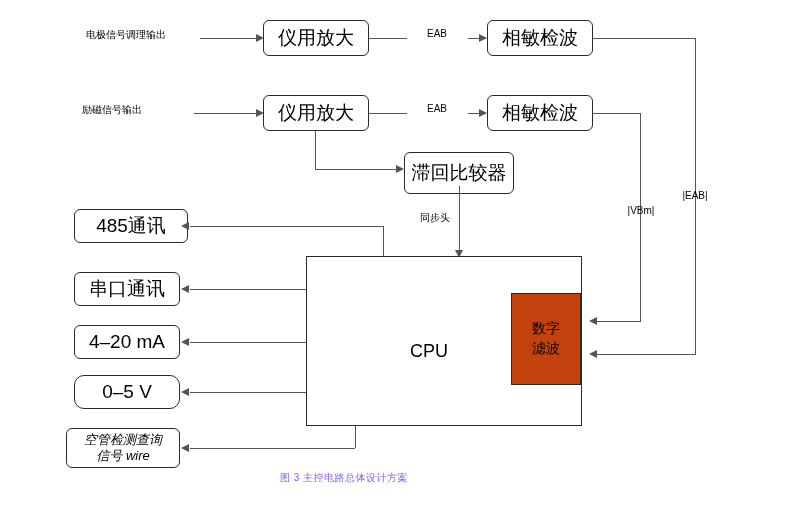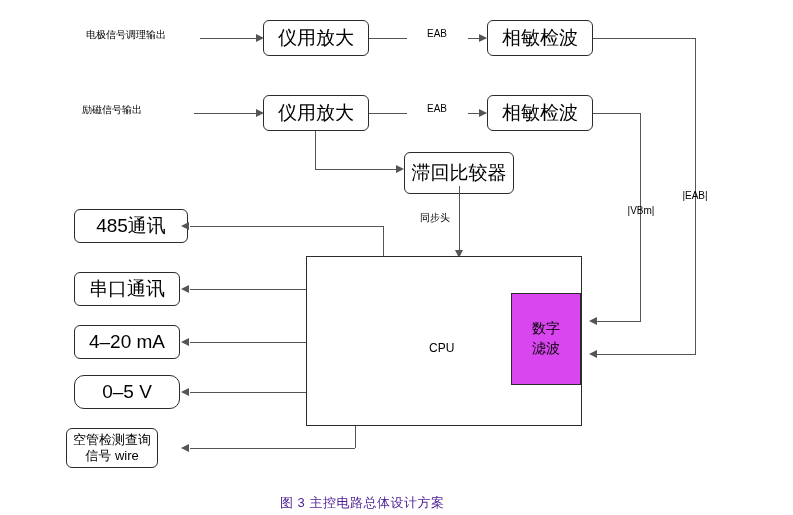"数字" .filterbox { background: #d946ef -> #c2410c }
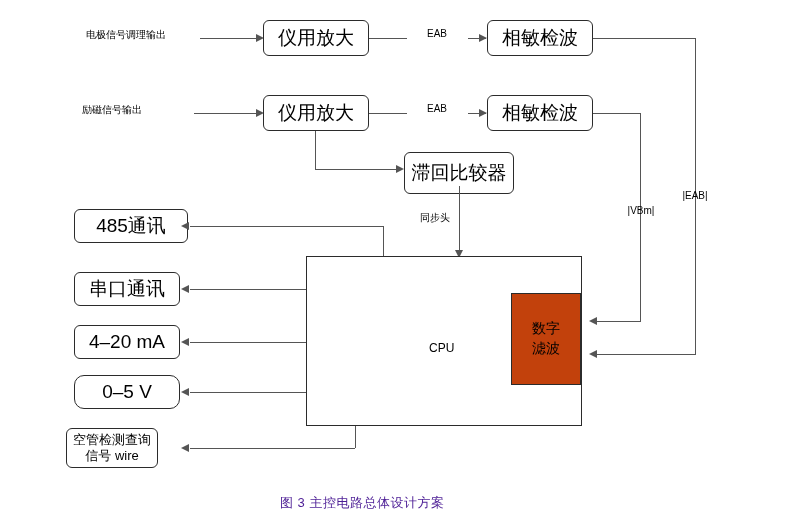"CPU" .cpu-label { font-size: 12px -> 18px; margin-left: 19px -> none }
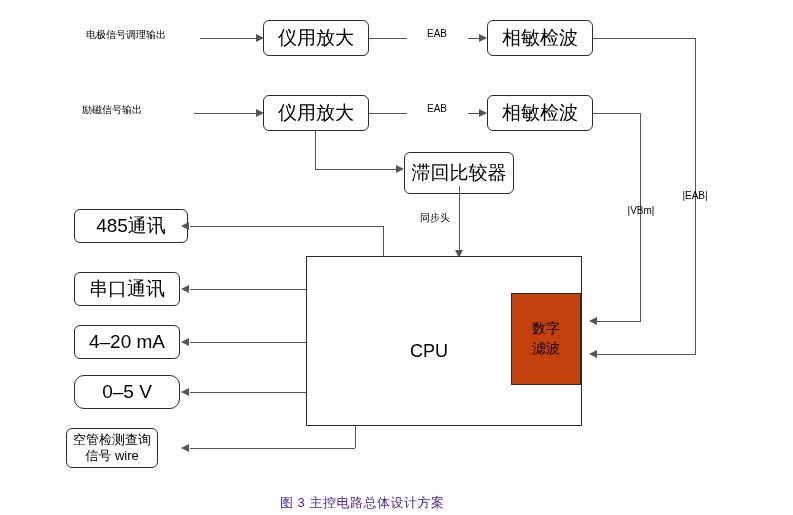"空管检测查询" div.box { font-style: none -> italic; width: 92px -> 114px }
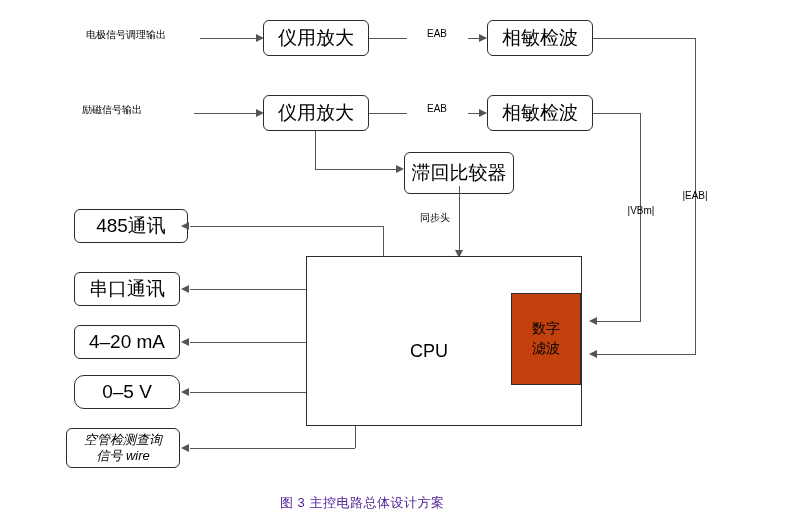"图 3 主控电路总体设计方案" .caption { color: #4c1d95 -> #8b5cf6; font-size: 13px -> 10px; margin-top: 23px -> none }
